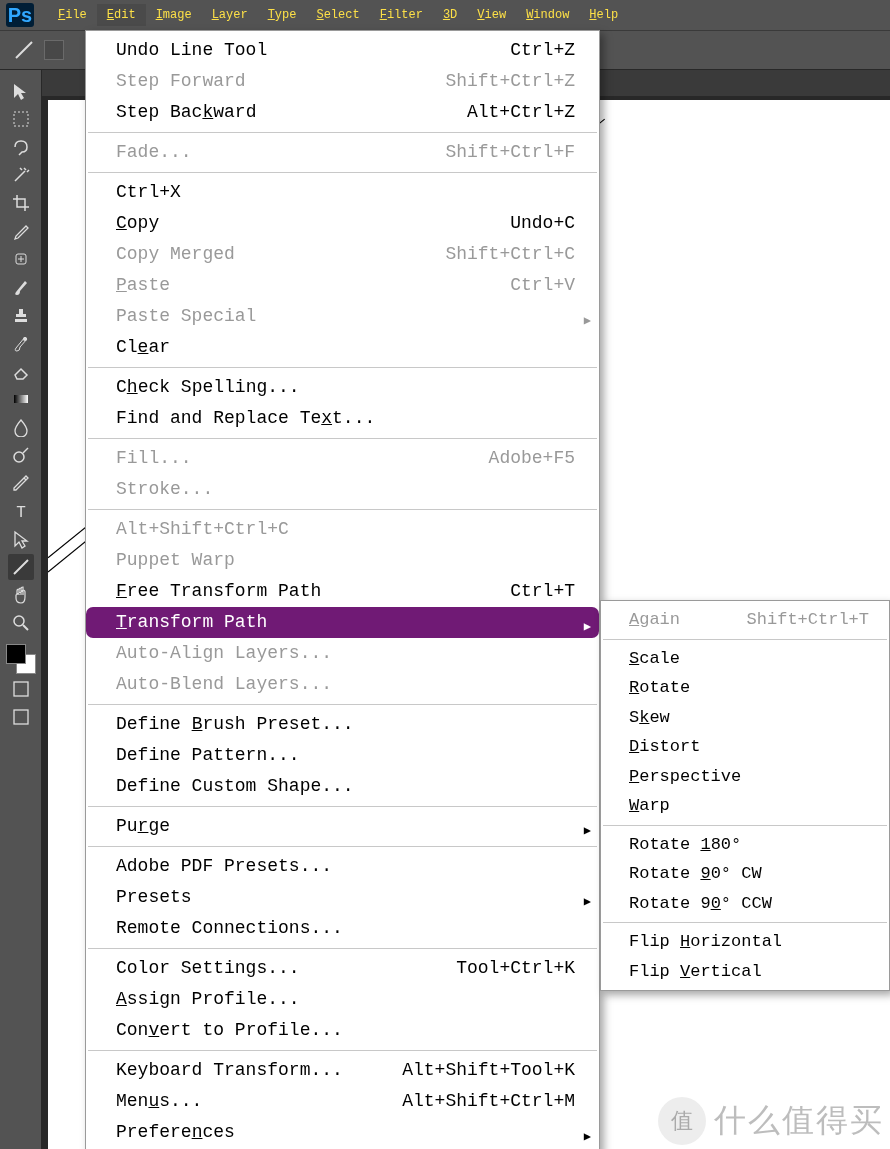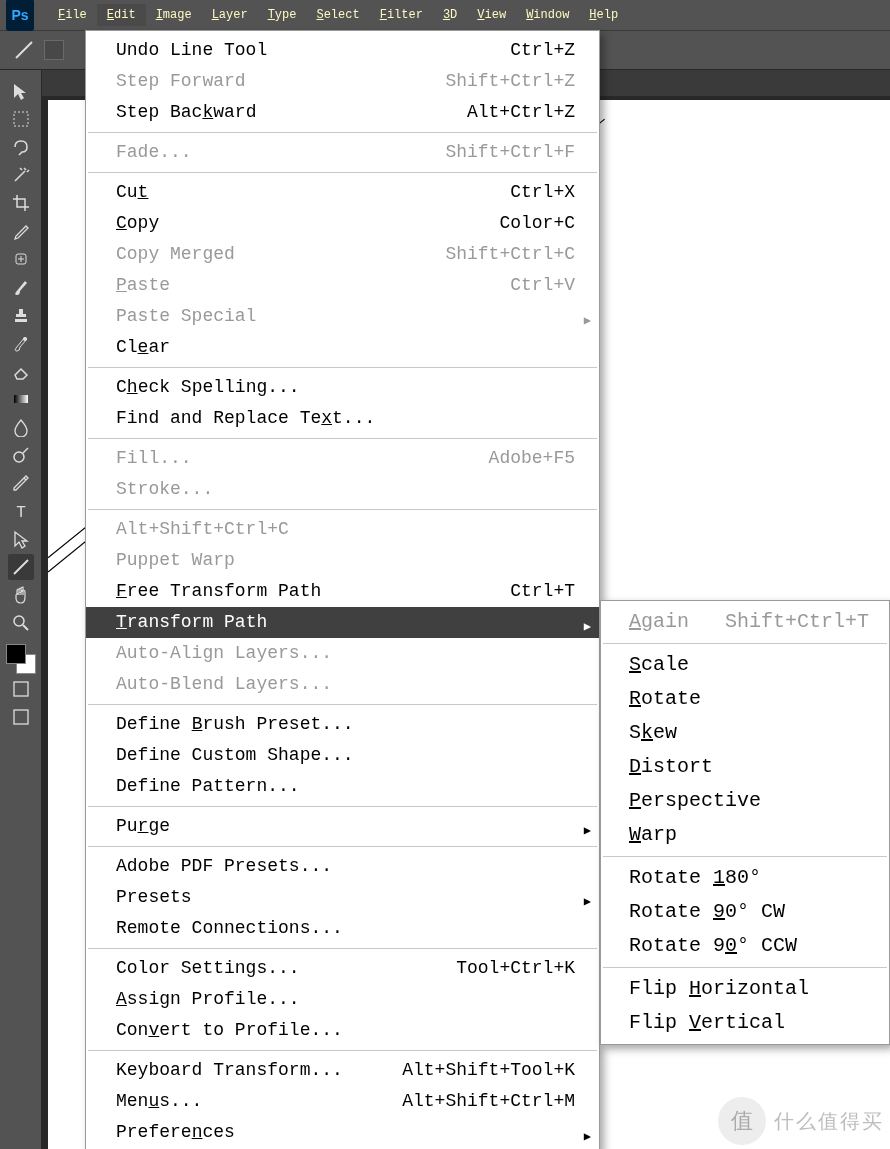"Ps" .ps-logo { font-size: 14px -> 20px; height: 32px -> 24px }
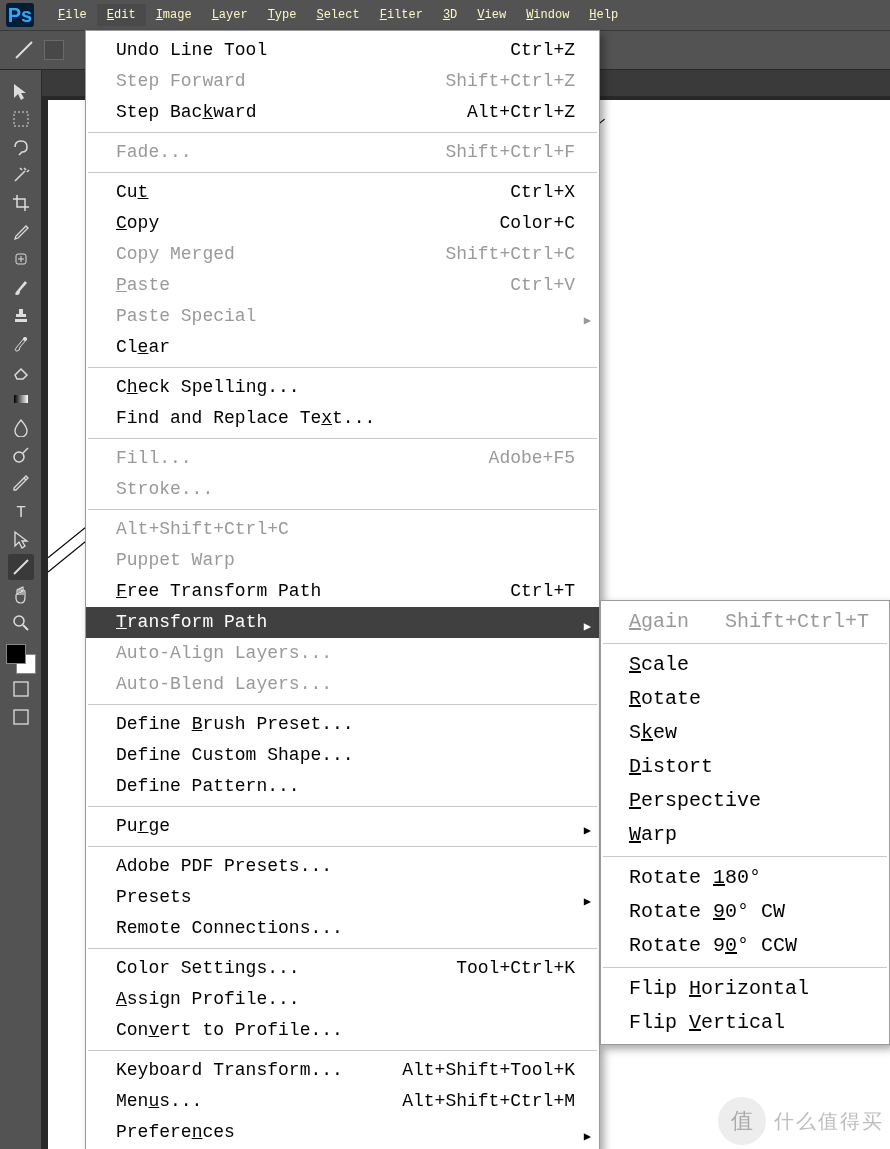"File" .menubar-item { color: #fef9c3 -> #fde047 }
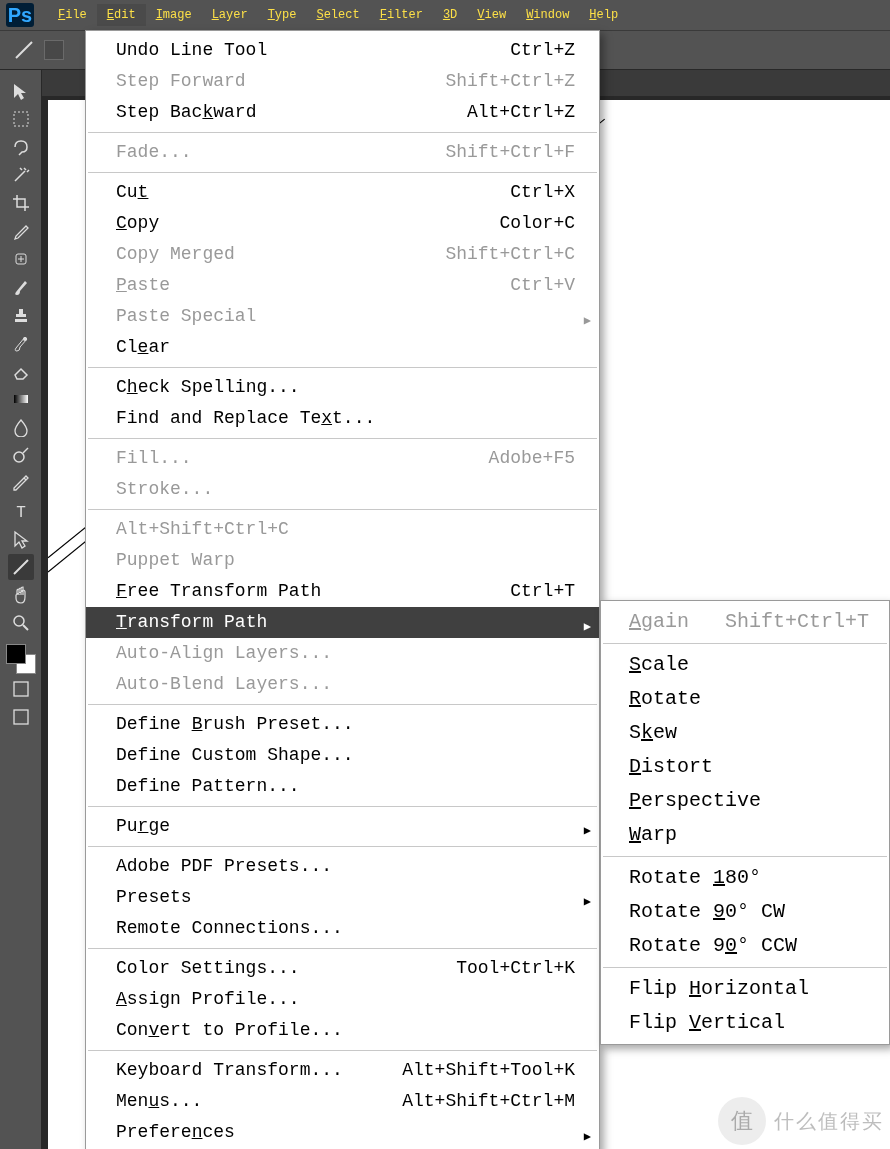"Cut" span.lbl { html: <span>Cu<span>t</span></span> -> none }
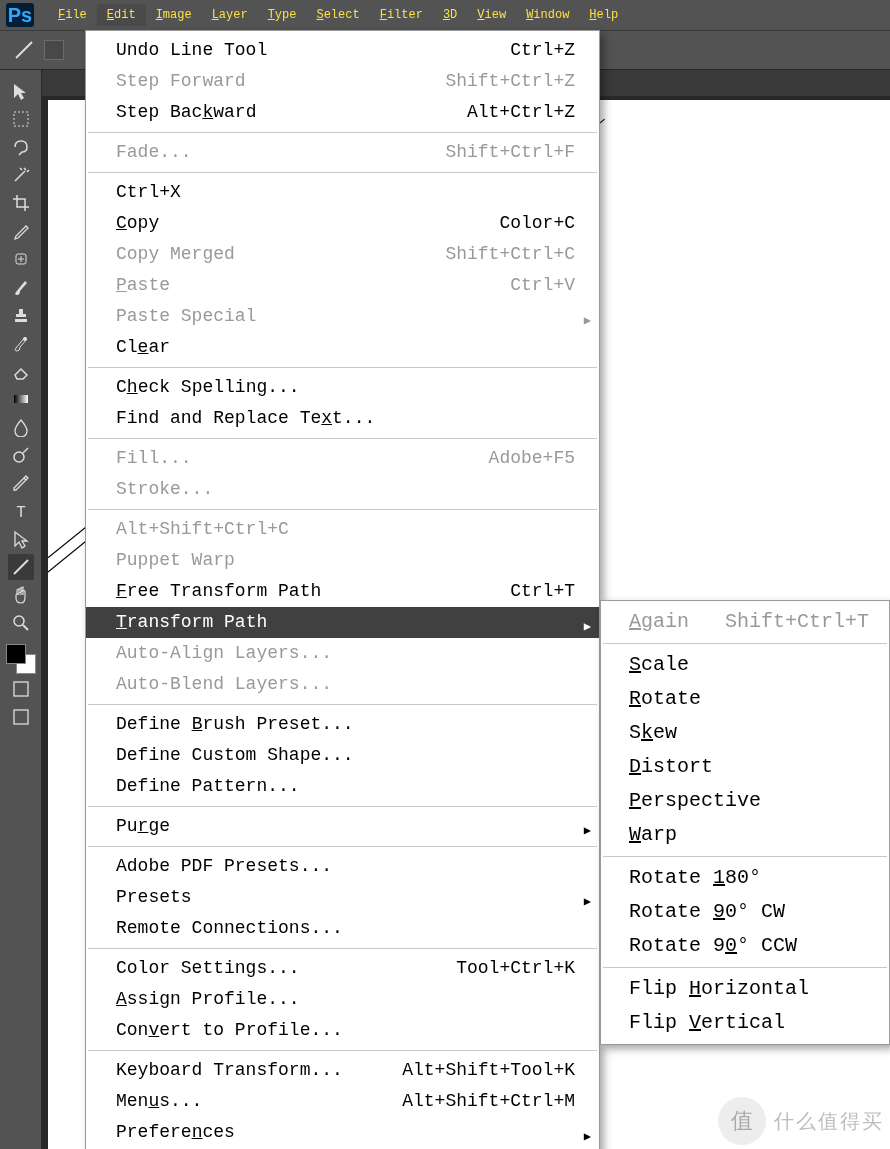"Color+C" span.sc { text: Color+C -> Undo+C }
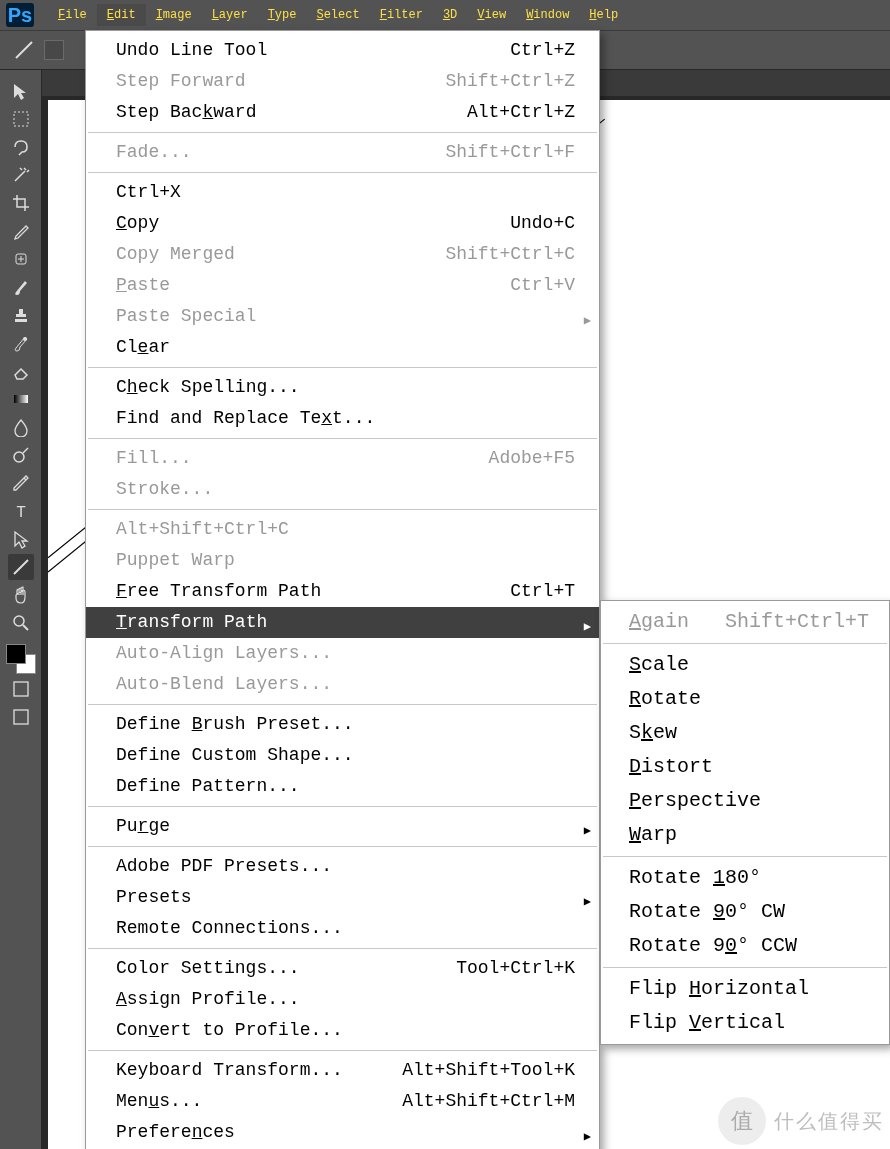"Transform Path" .menu-row.hov { background: #404040 -> #701a75; border-radius: none -> 7px }
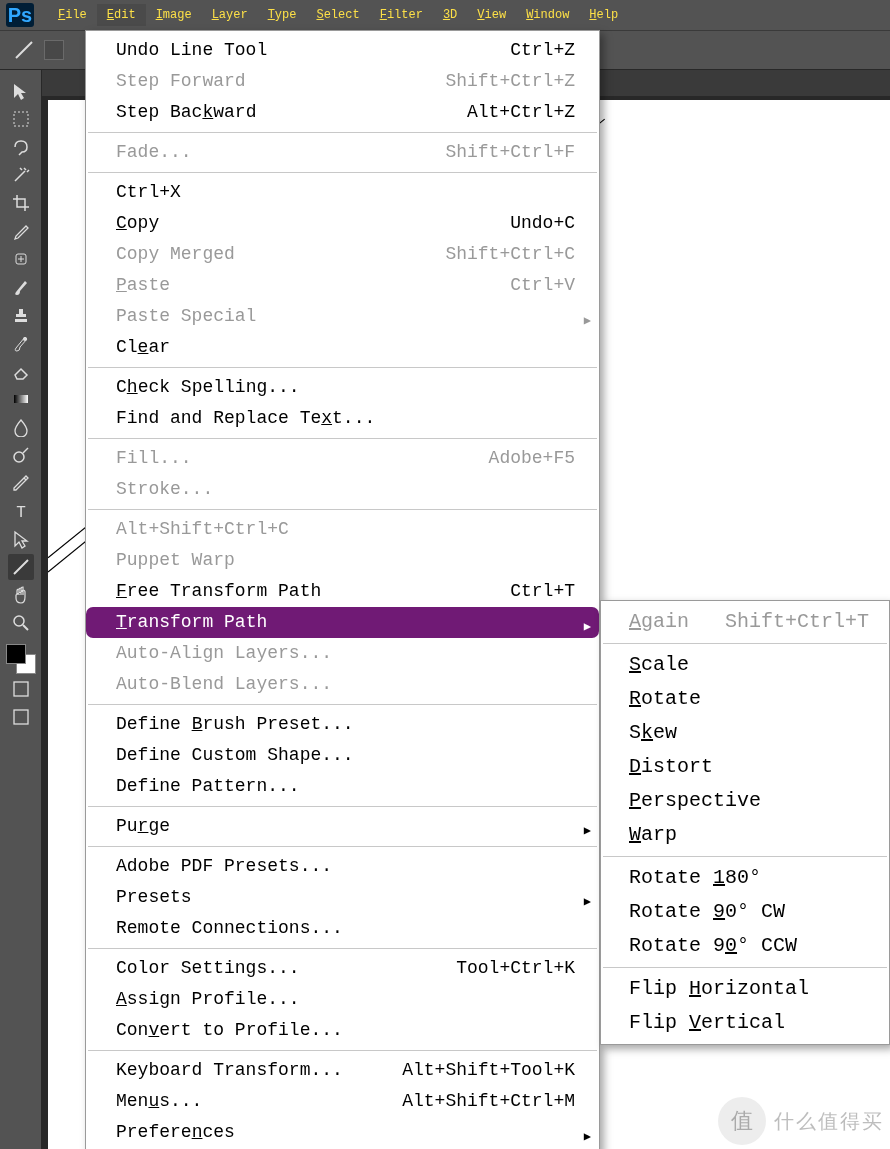"Again" .submenu .menu-row { font-size: 20px -> 17px }
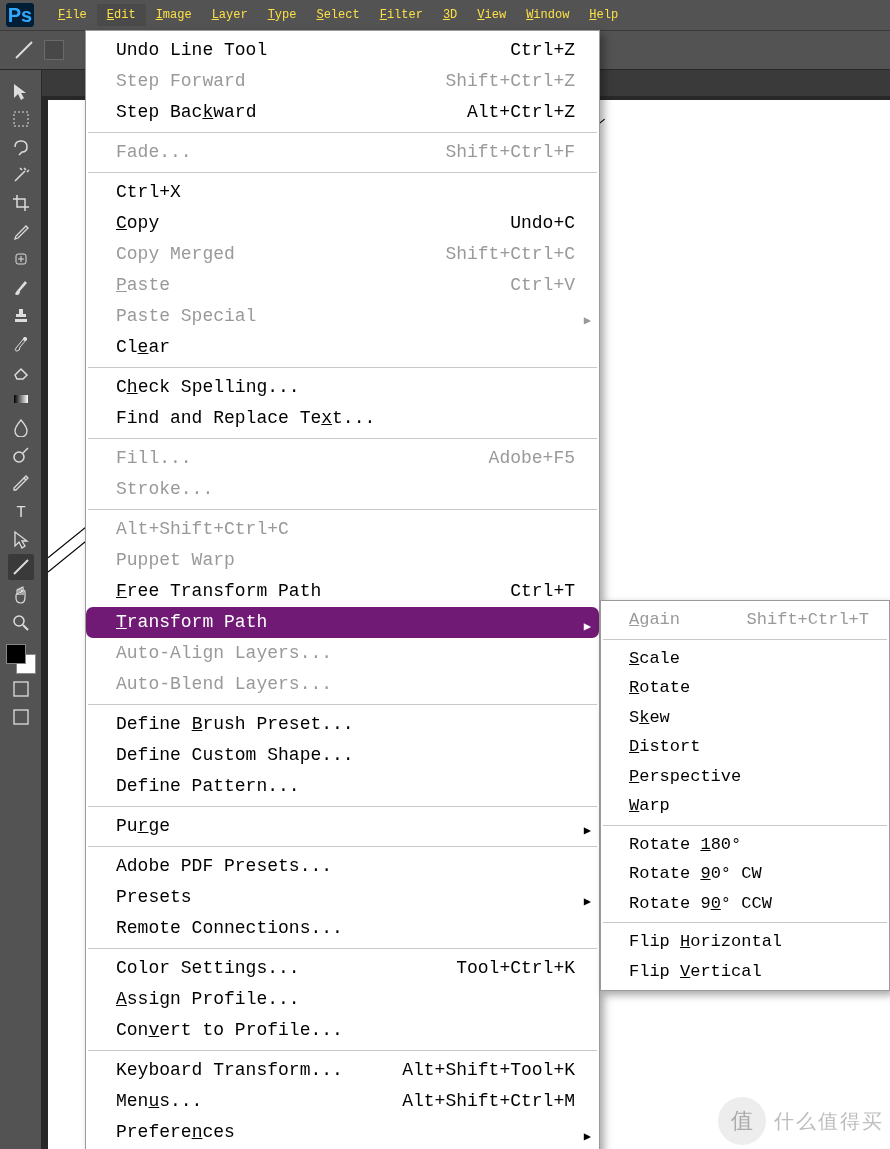"Define Custom Shape..." div.menu-row { order: before "Define Pattern..." -> after "Define Pattern..." }
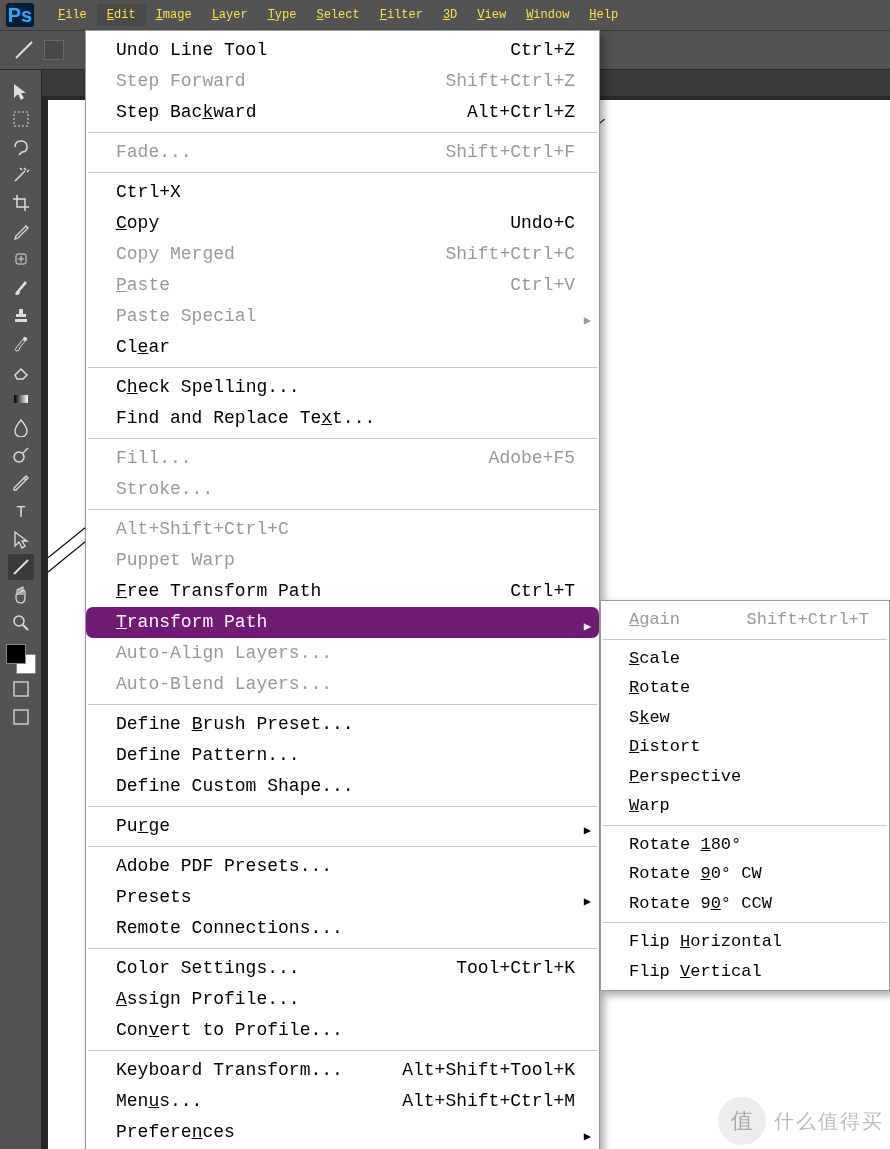"什么值得买" .wm-text { font-size: 20px -> 32px }
